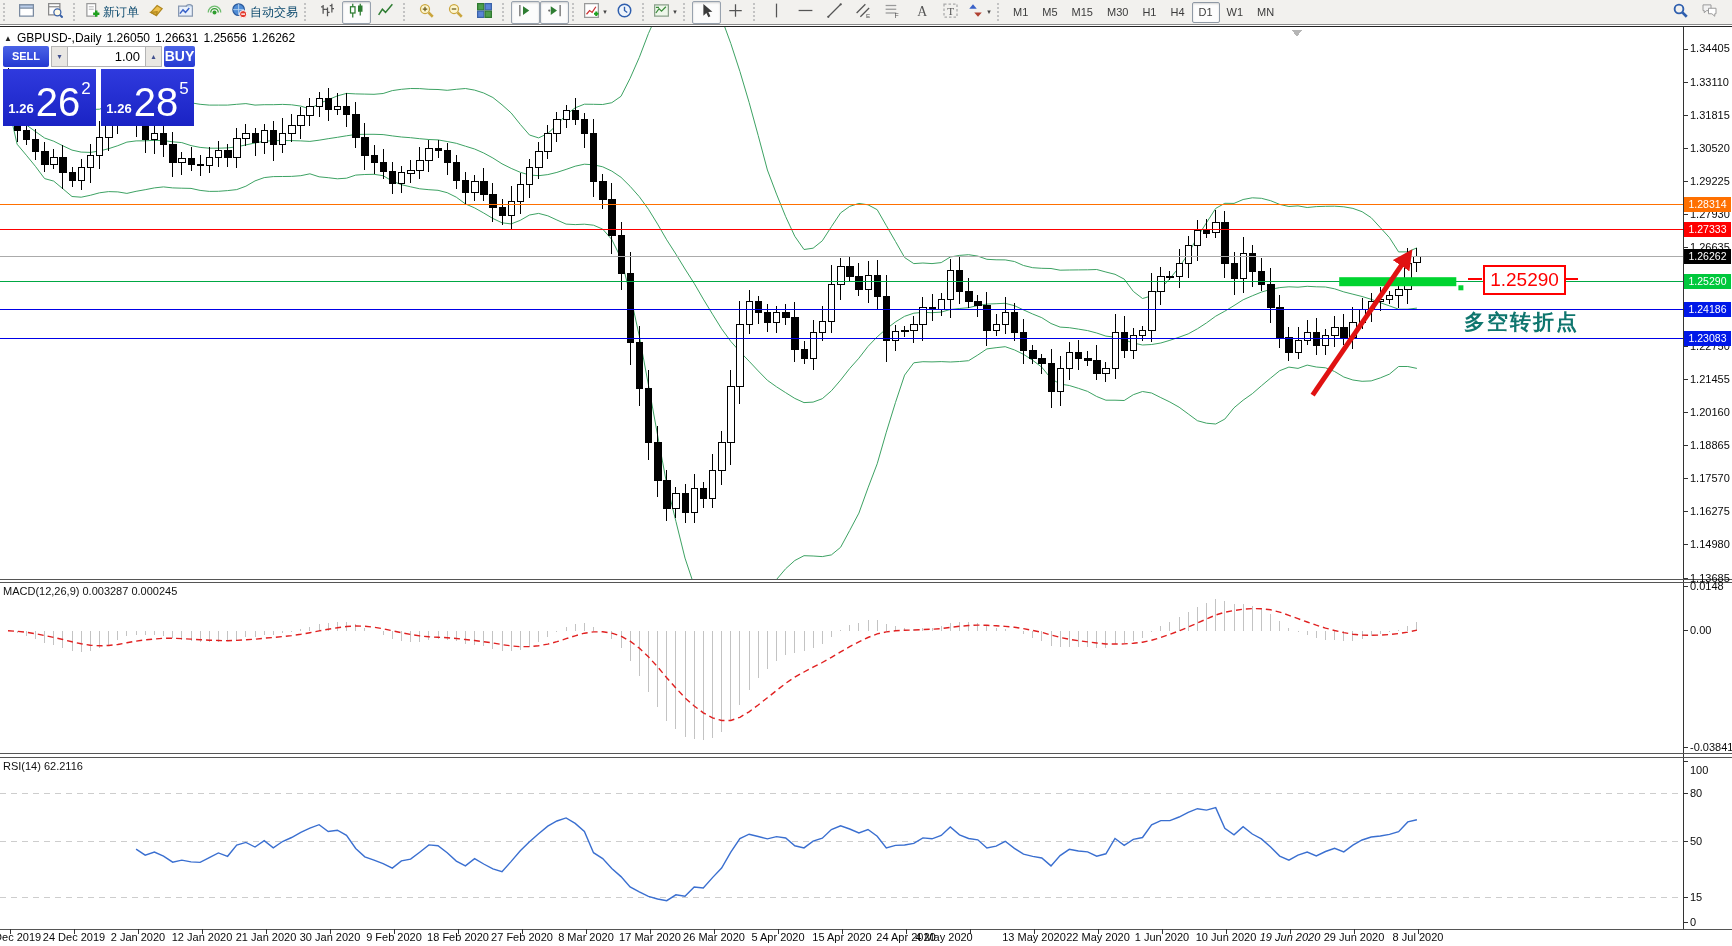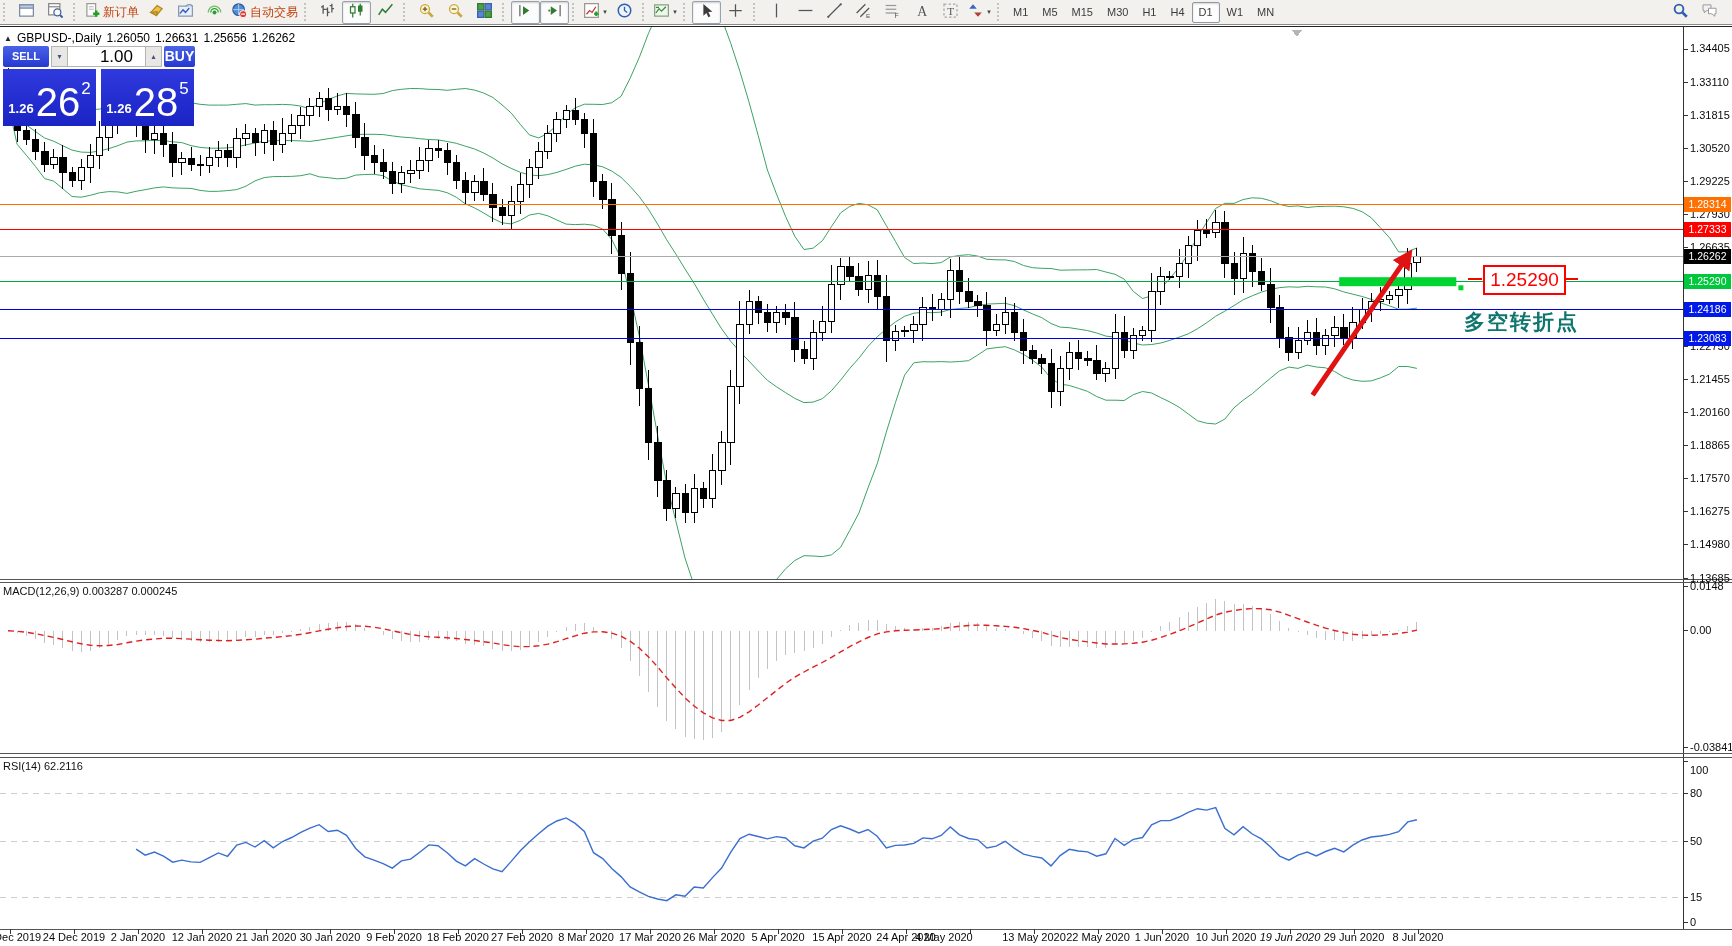"新订单" .tlabel { color: #c2410c -> #0c4a6e }
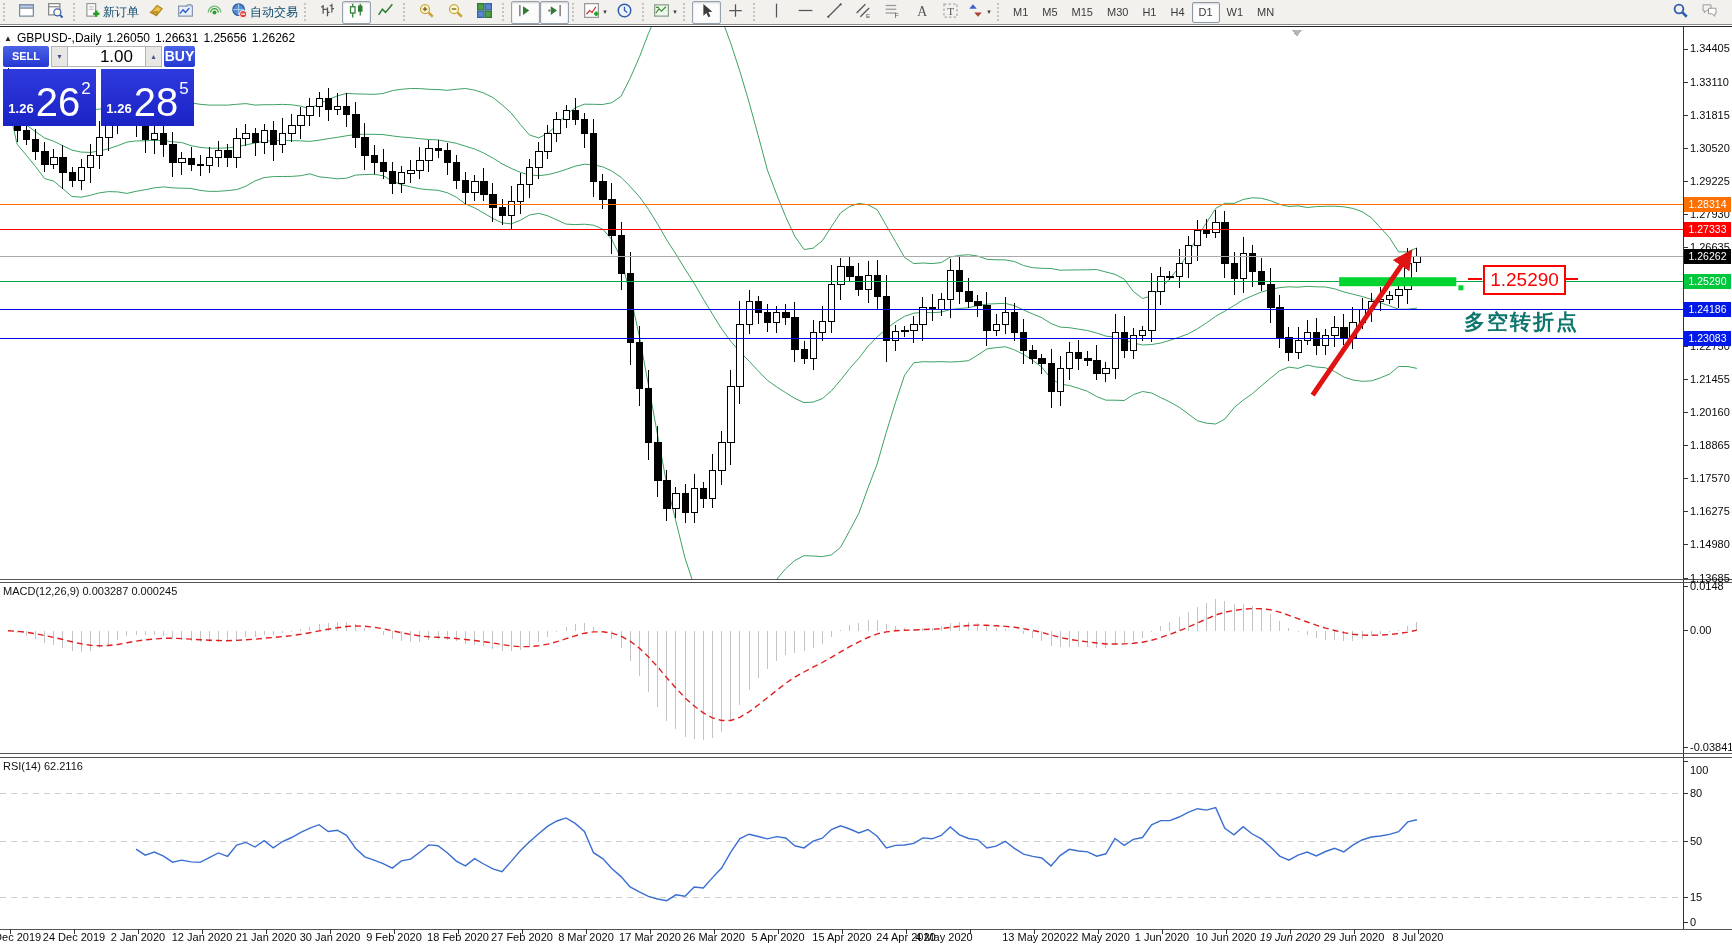"1.00" #lot { font-size: 17px -> 13px; padding-right: 12px -> 5px }
